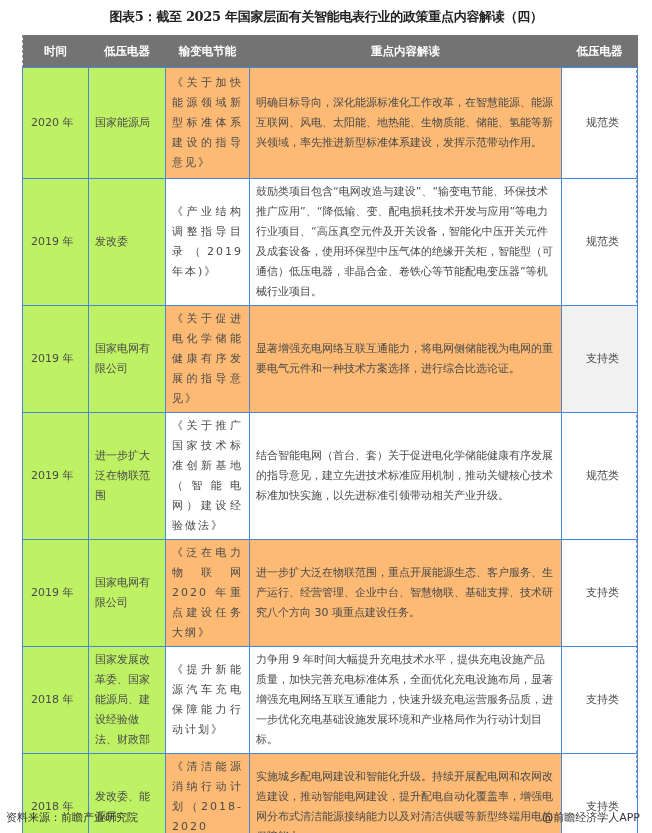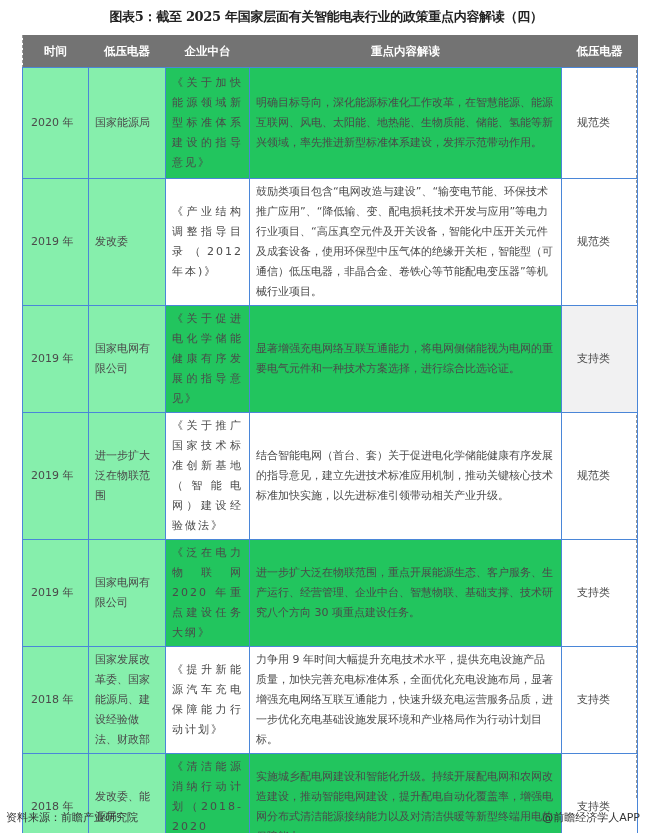"企业中台" th { text: 企业中台 -> 输变电节能 }
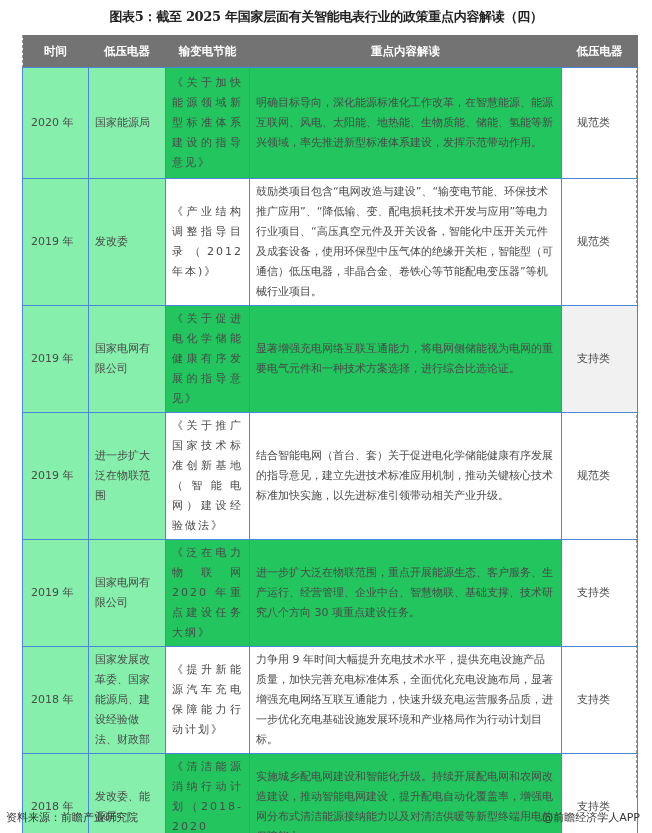"《关于加快能源领域新型标准体系建设的指导意见》" tr.shade td.c-name, tr.shade td.c-content { background: #22c55e -> #fdba74 }
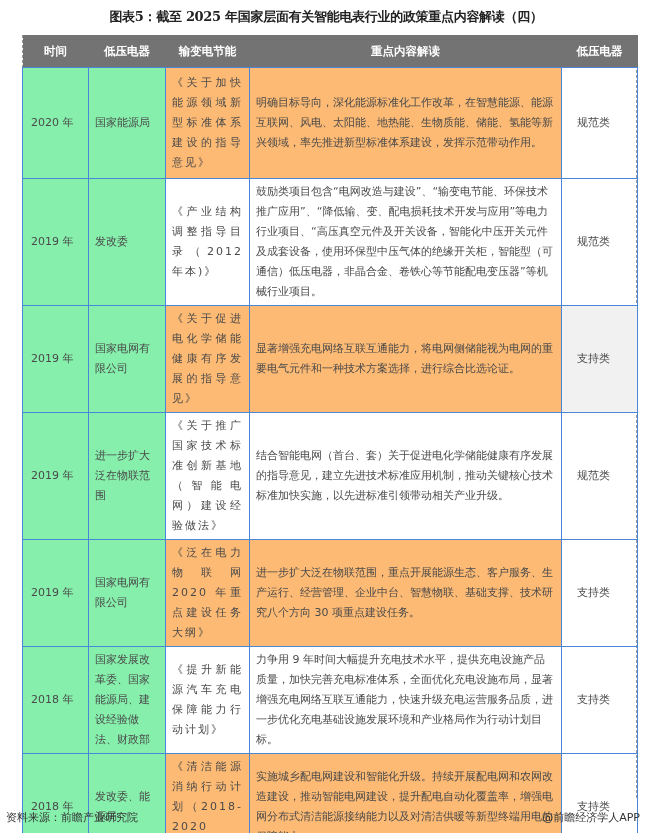"2020 年" td.c-time, td.c-dept { background: #86efac -> #bef264 }
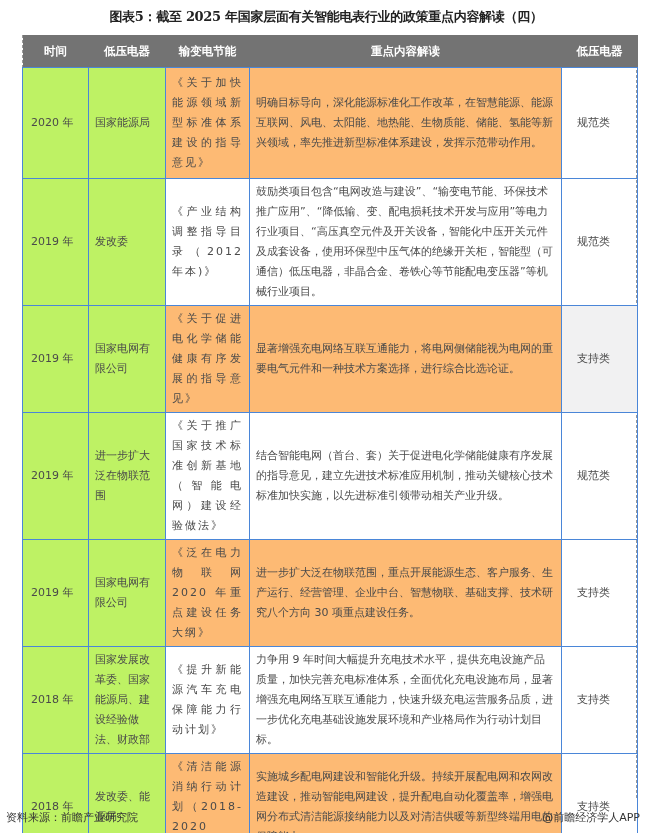"规范类" td.c-type { padding-left: 15px -> 24px }
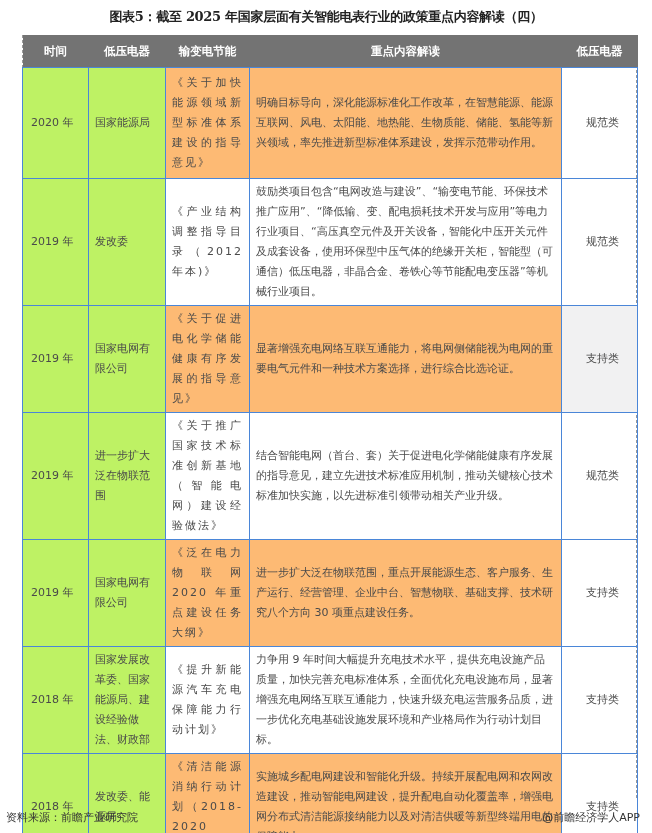"《产业结构调整指导目录（2012 年本)》" td.c-name { text: 2012 -> 2019 }
